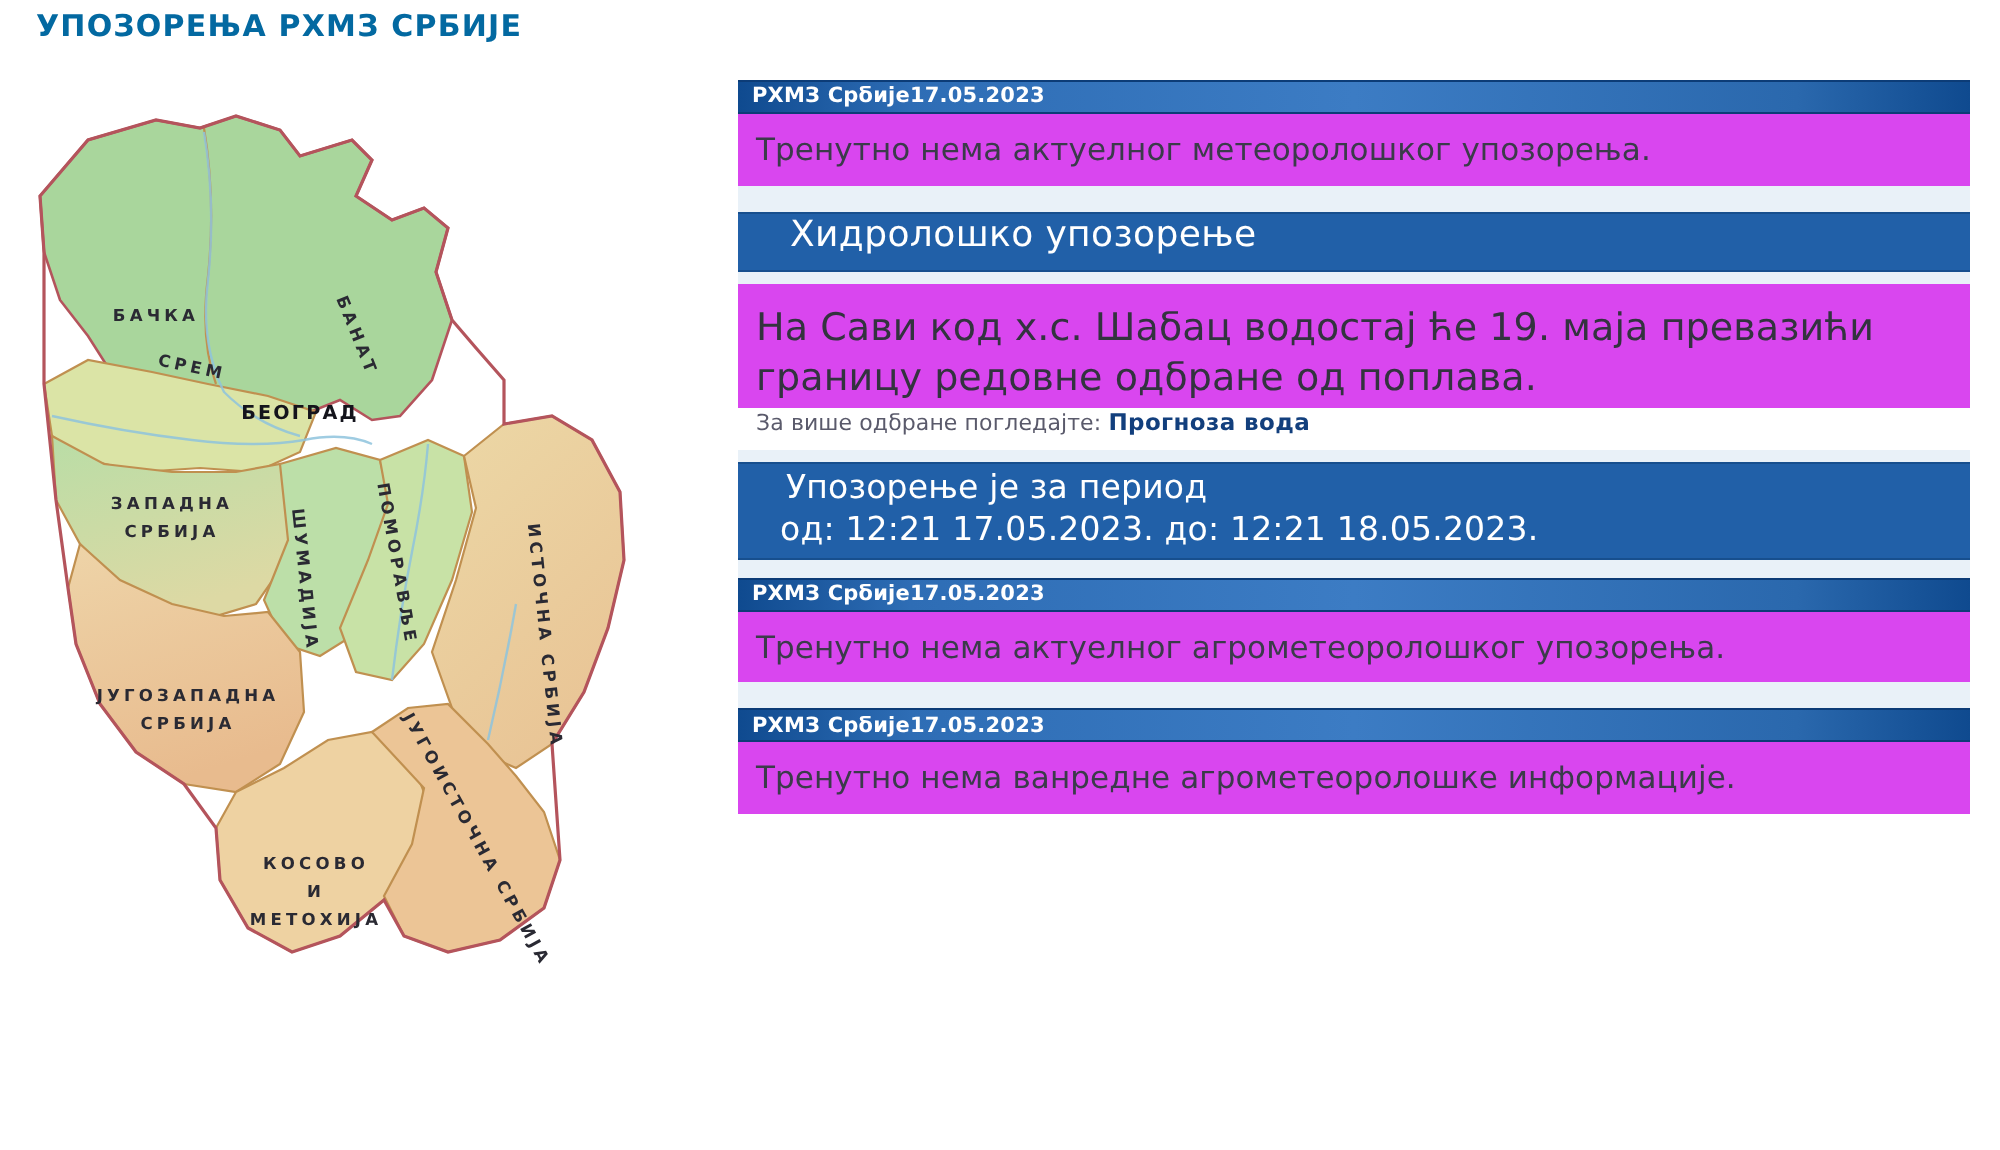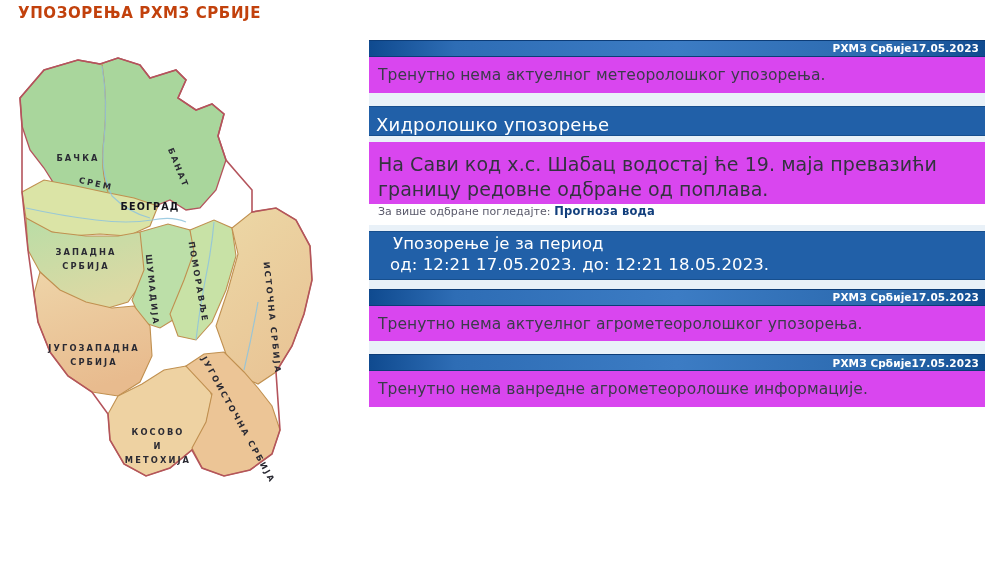"УПОЗОРЕЊА РХМЗ СРБИЈЕ" .page-title { color: #c2410c -> #0369a1 }
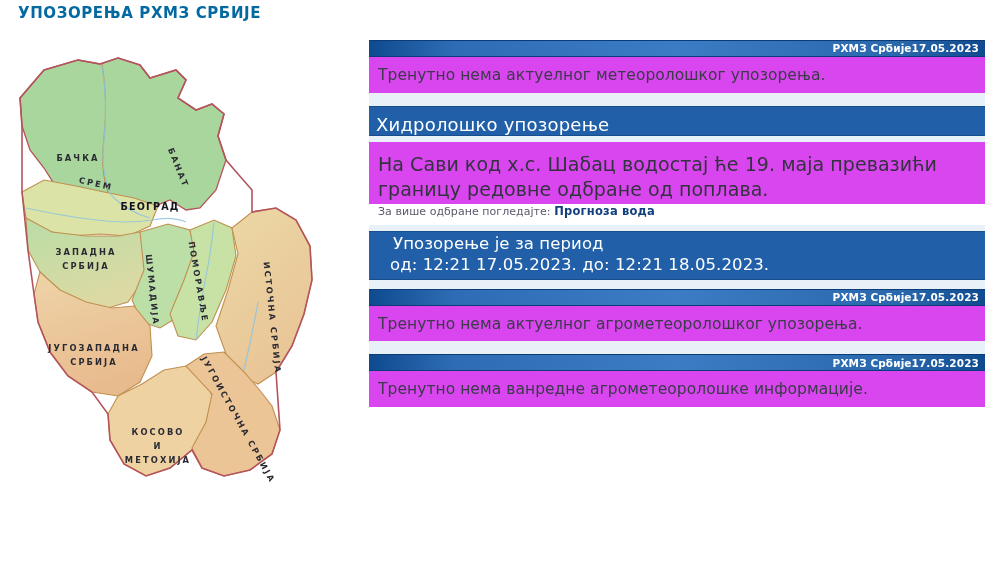"РХМЗ Србије" .bar { justify-content: flex-end -> flex-start }
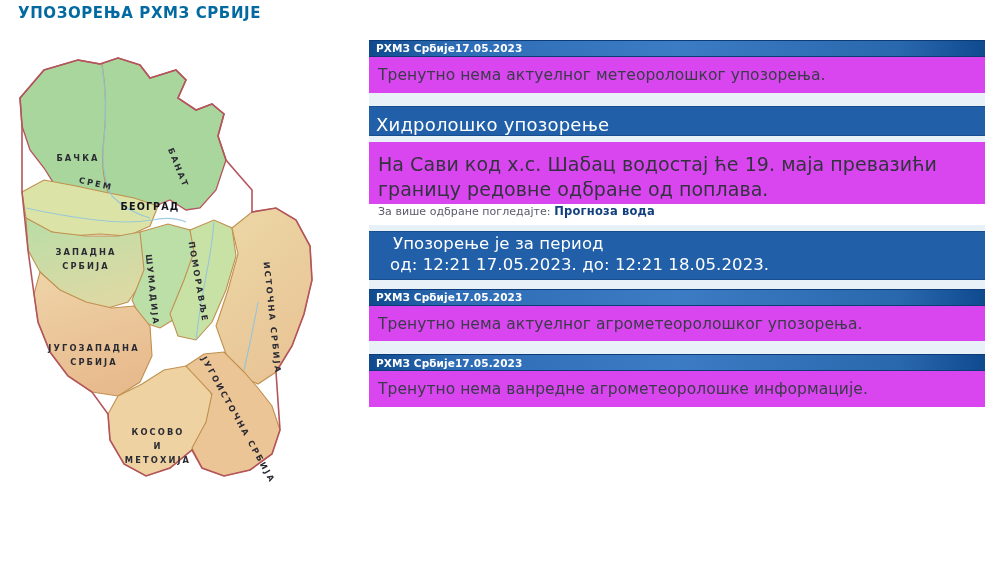"Хидролошко упозорење" .bar-big { align-items: flex-end -> flex-start; padding-left: 7px -> 26px }
